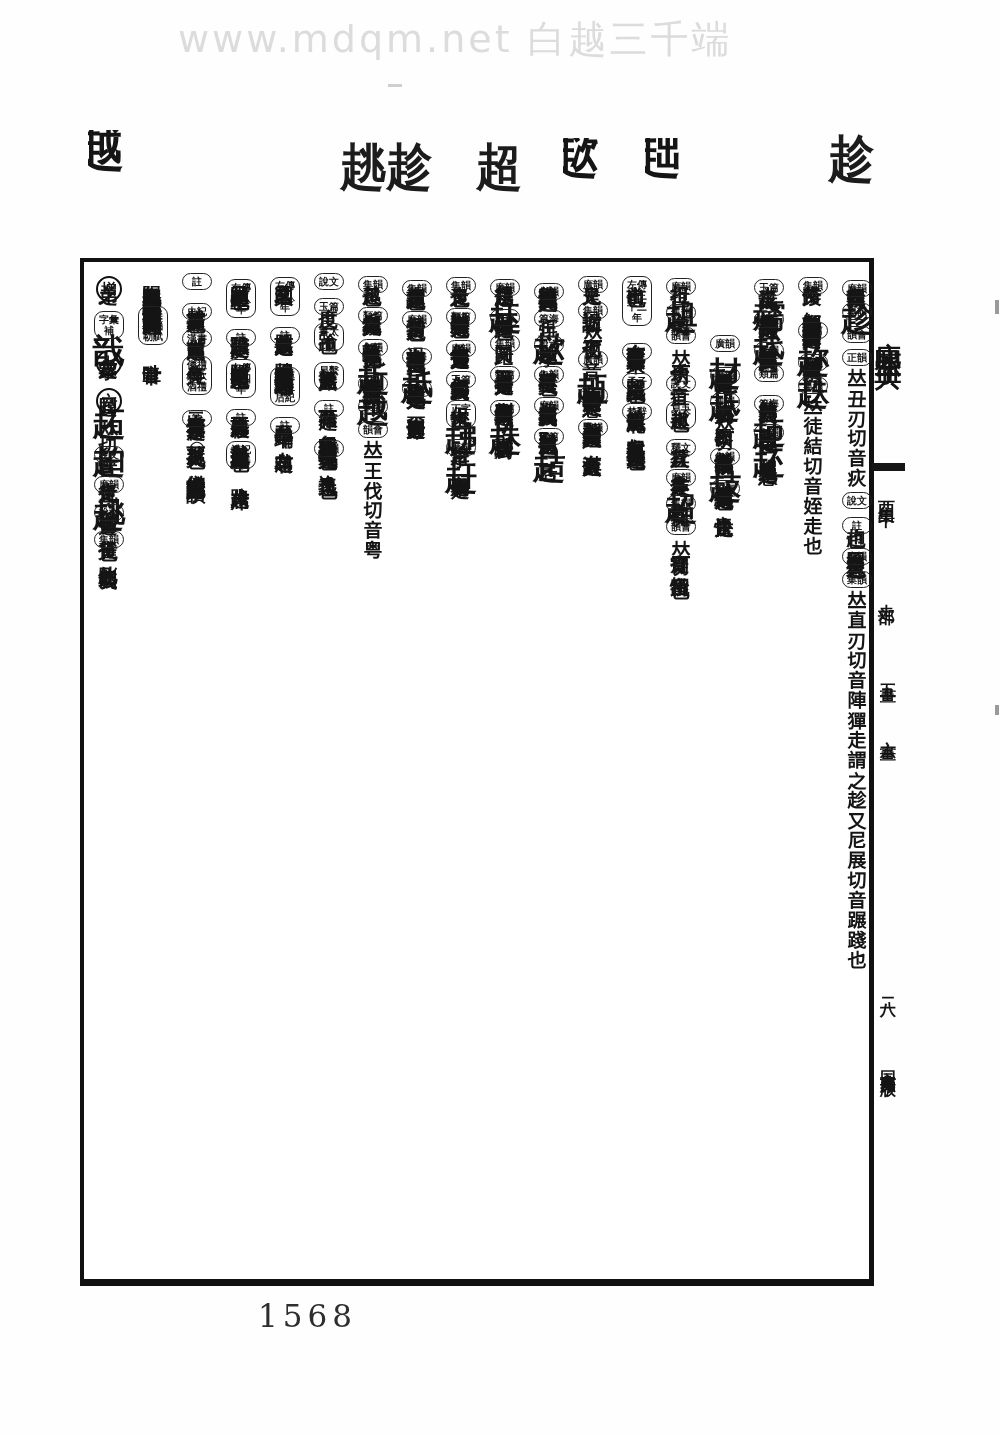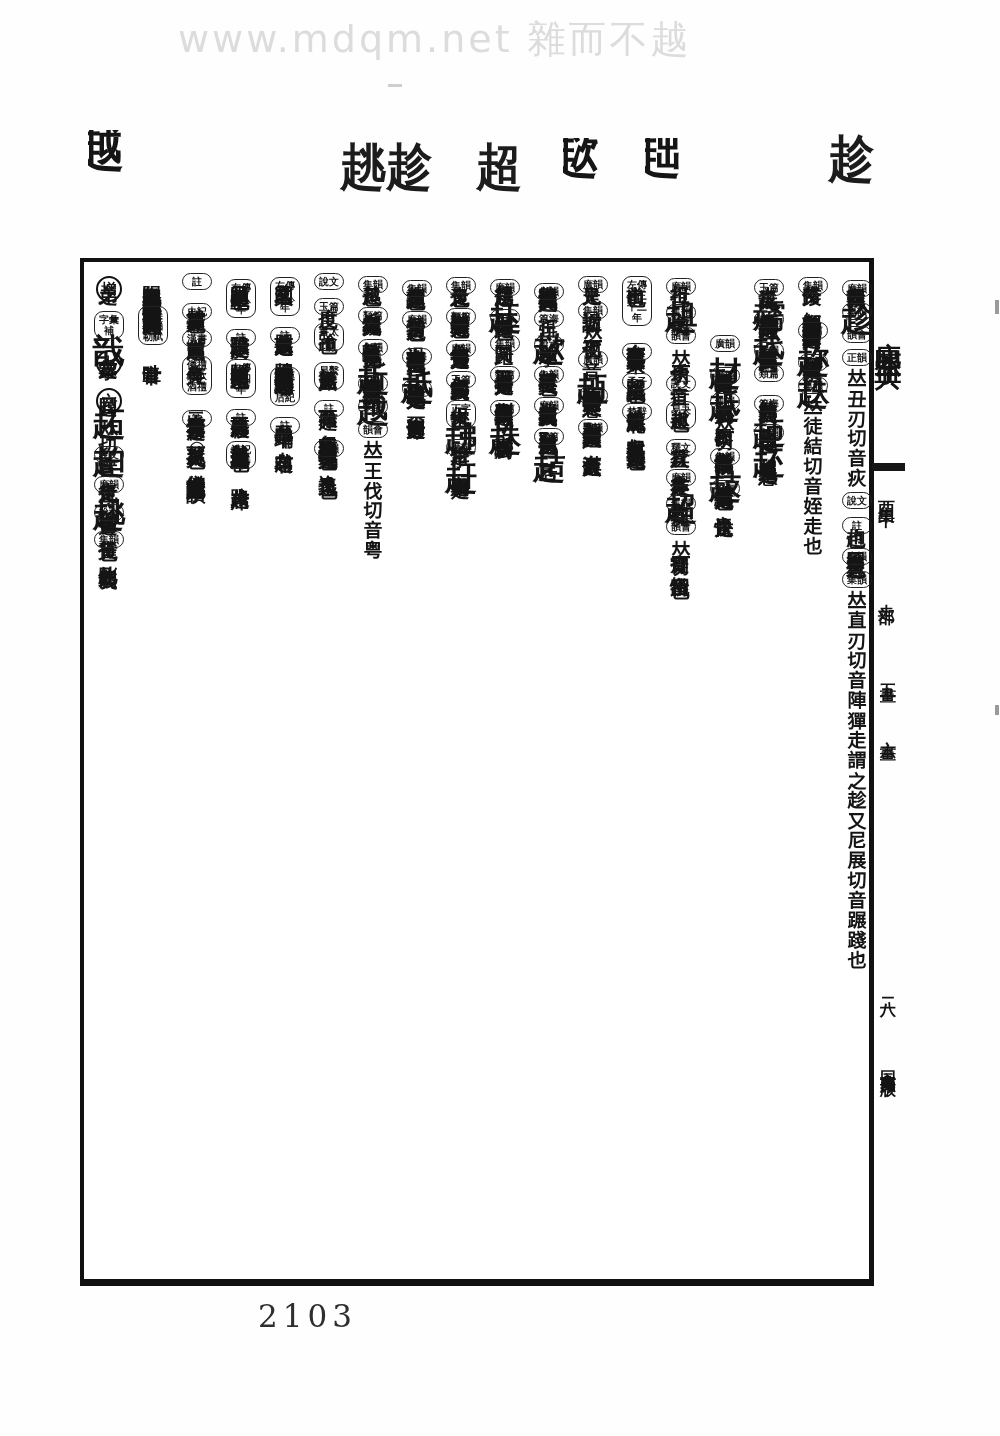"www.mdqm.net 雜而不越" div.watermark { text: 雜而不越 -> 白越三千端 }
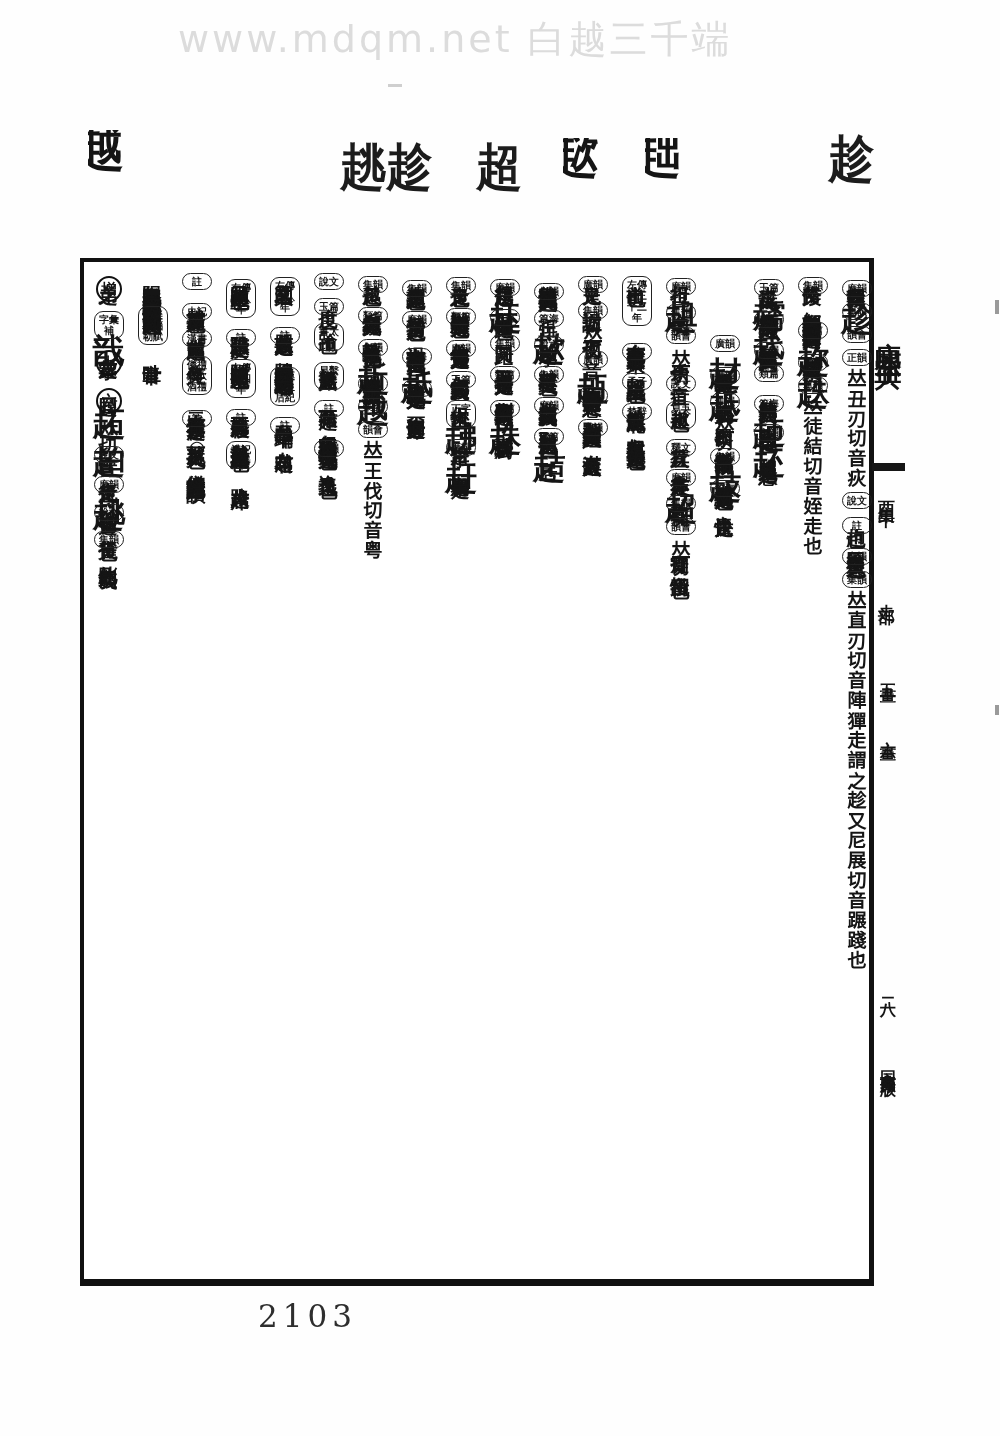"2103" div.page-number { text: 2103 -> 1568 }
